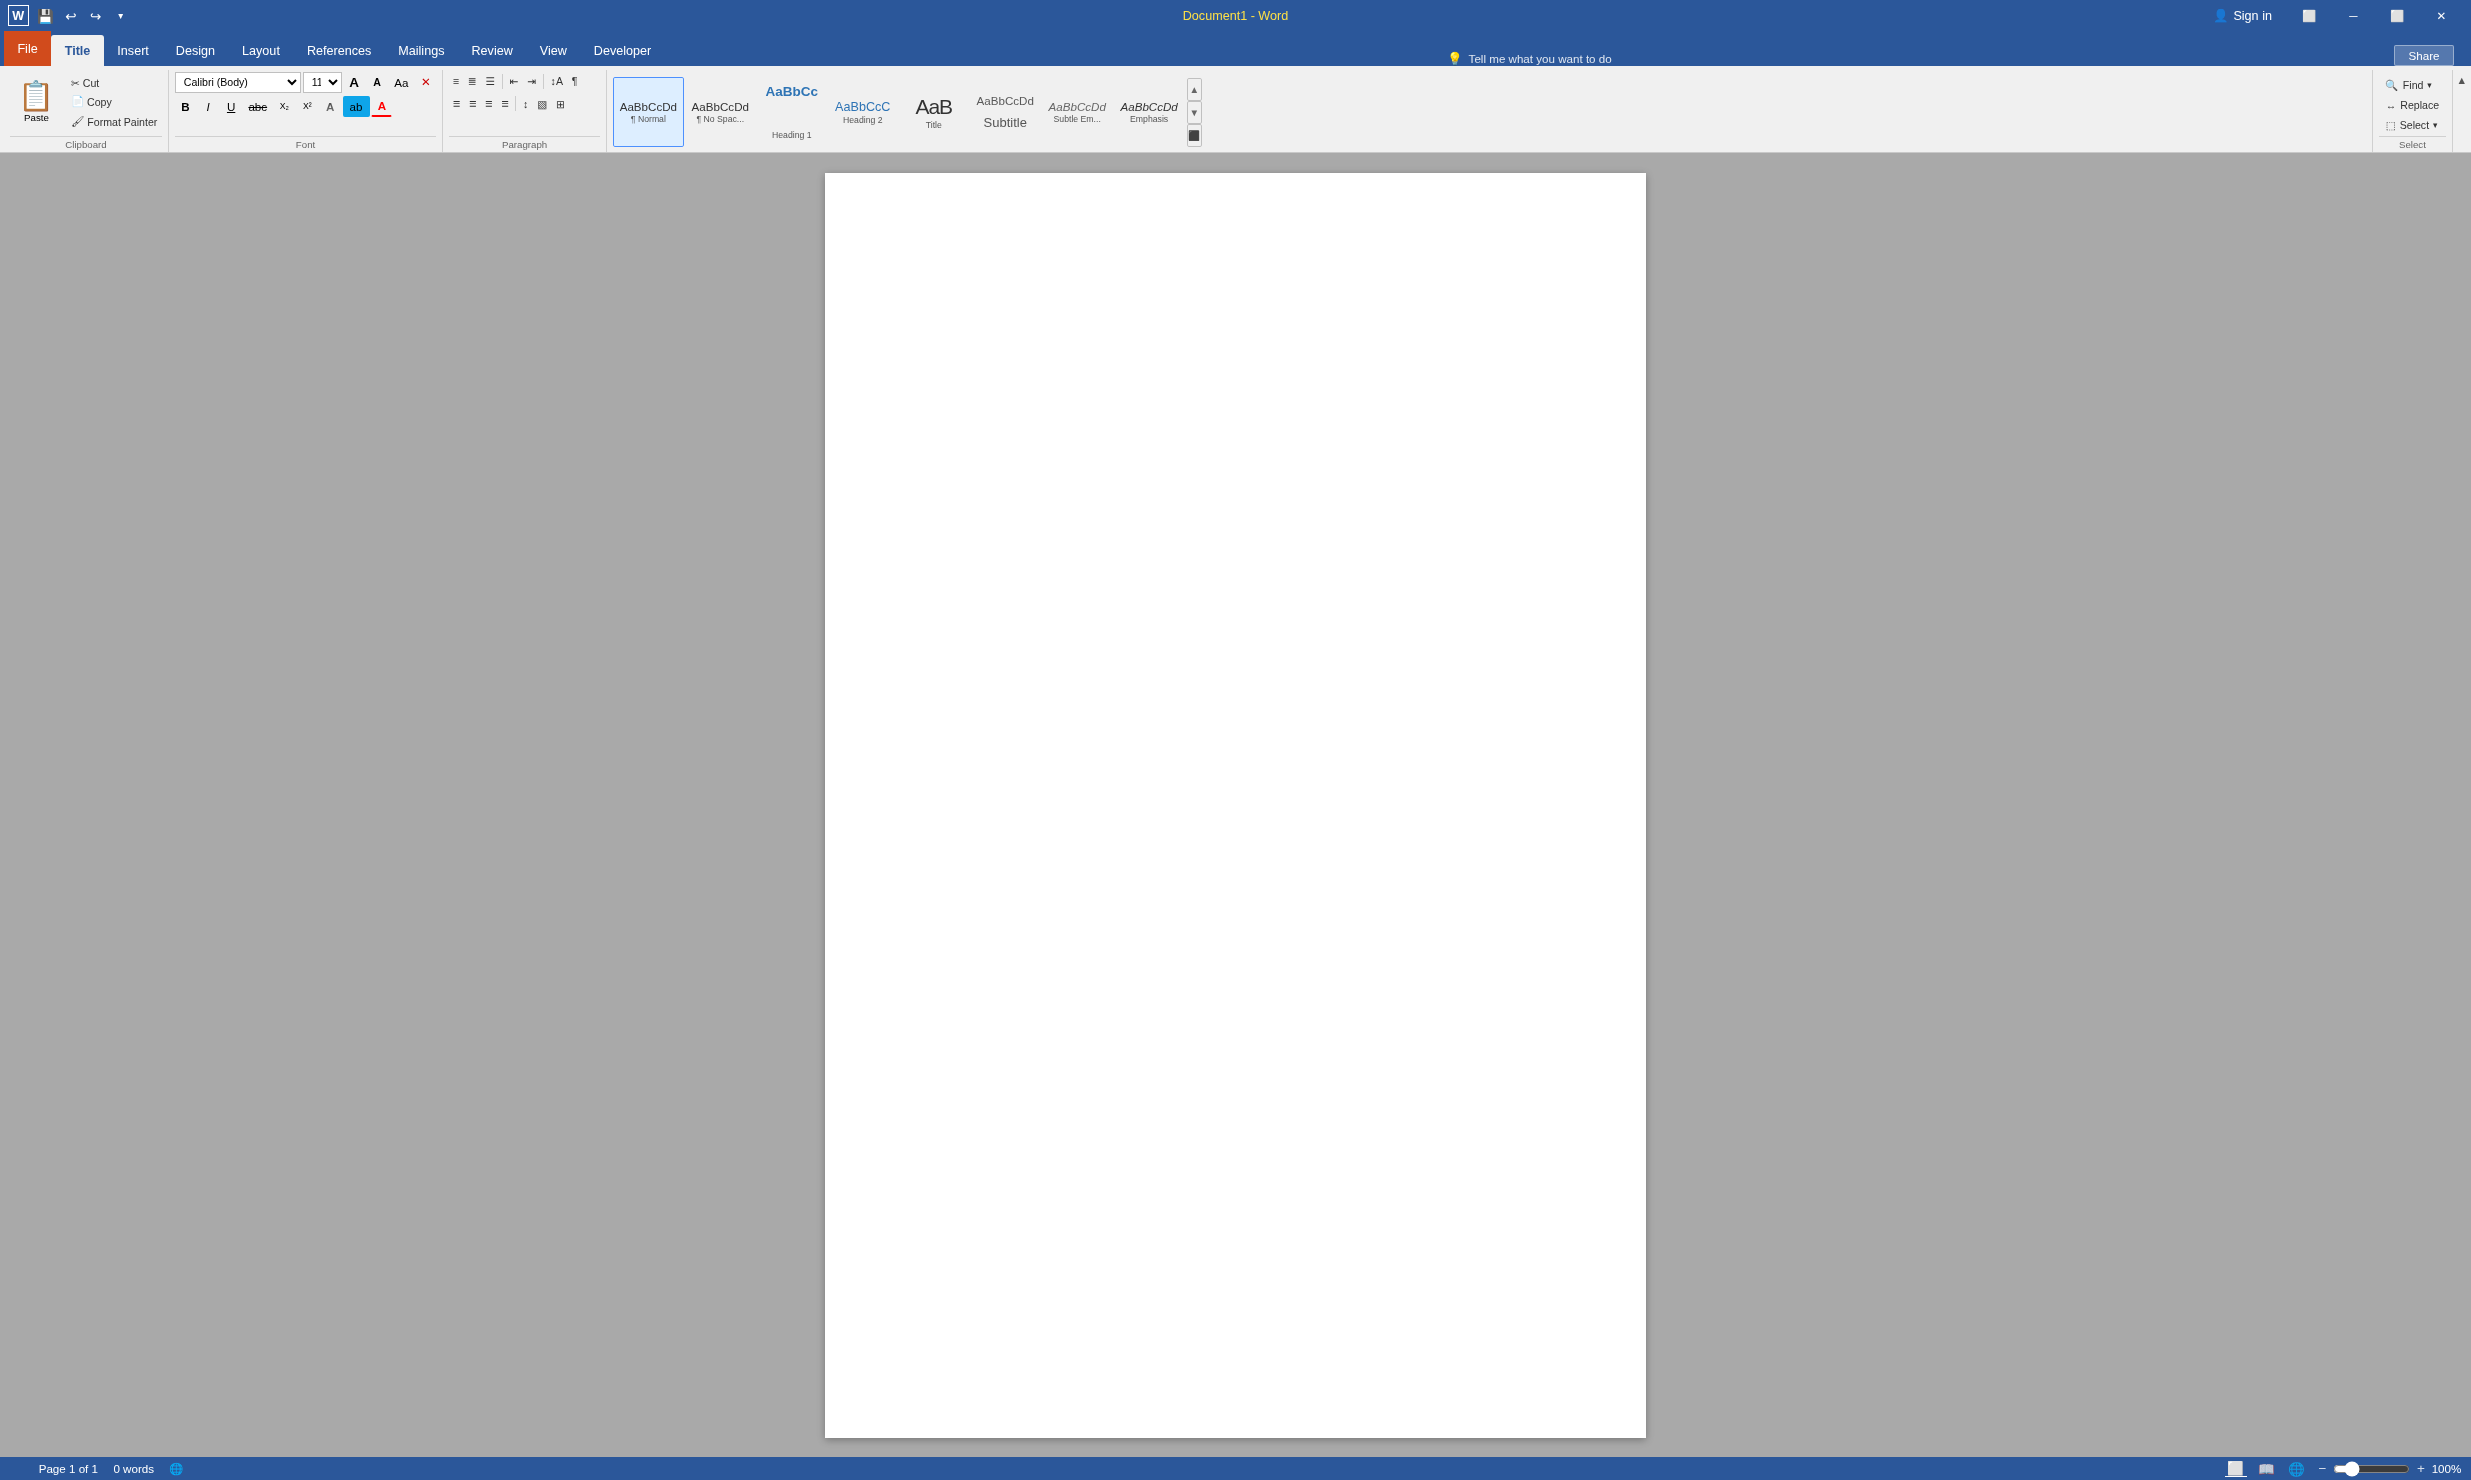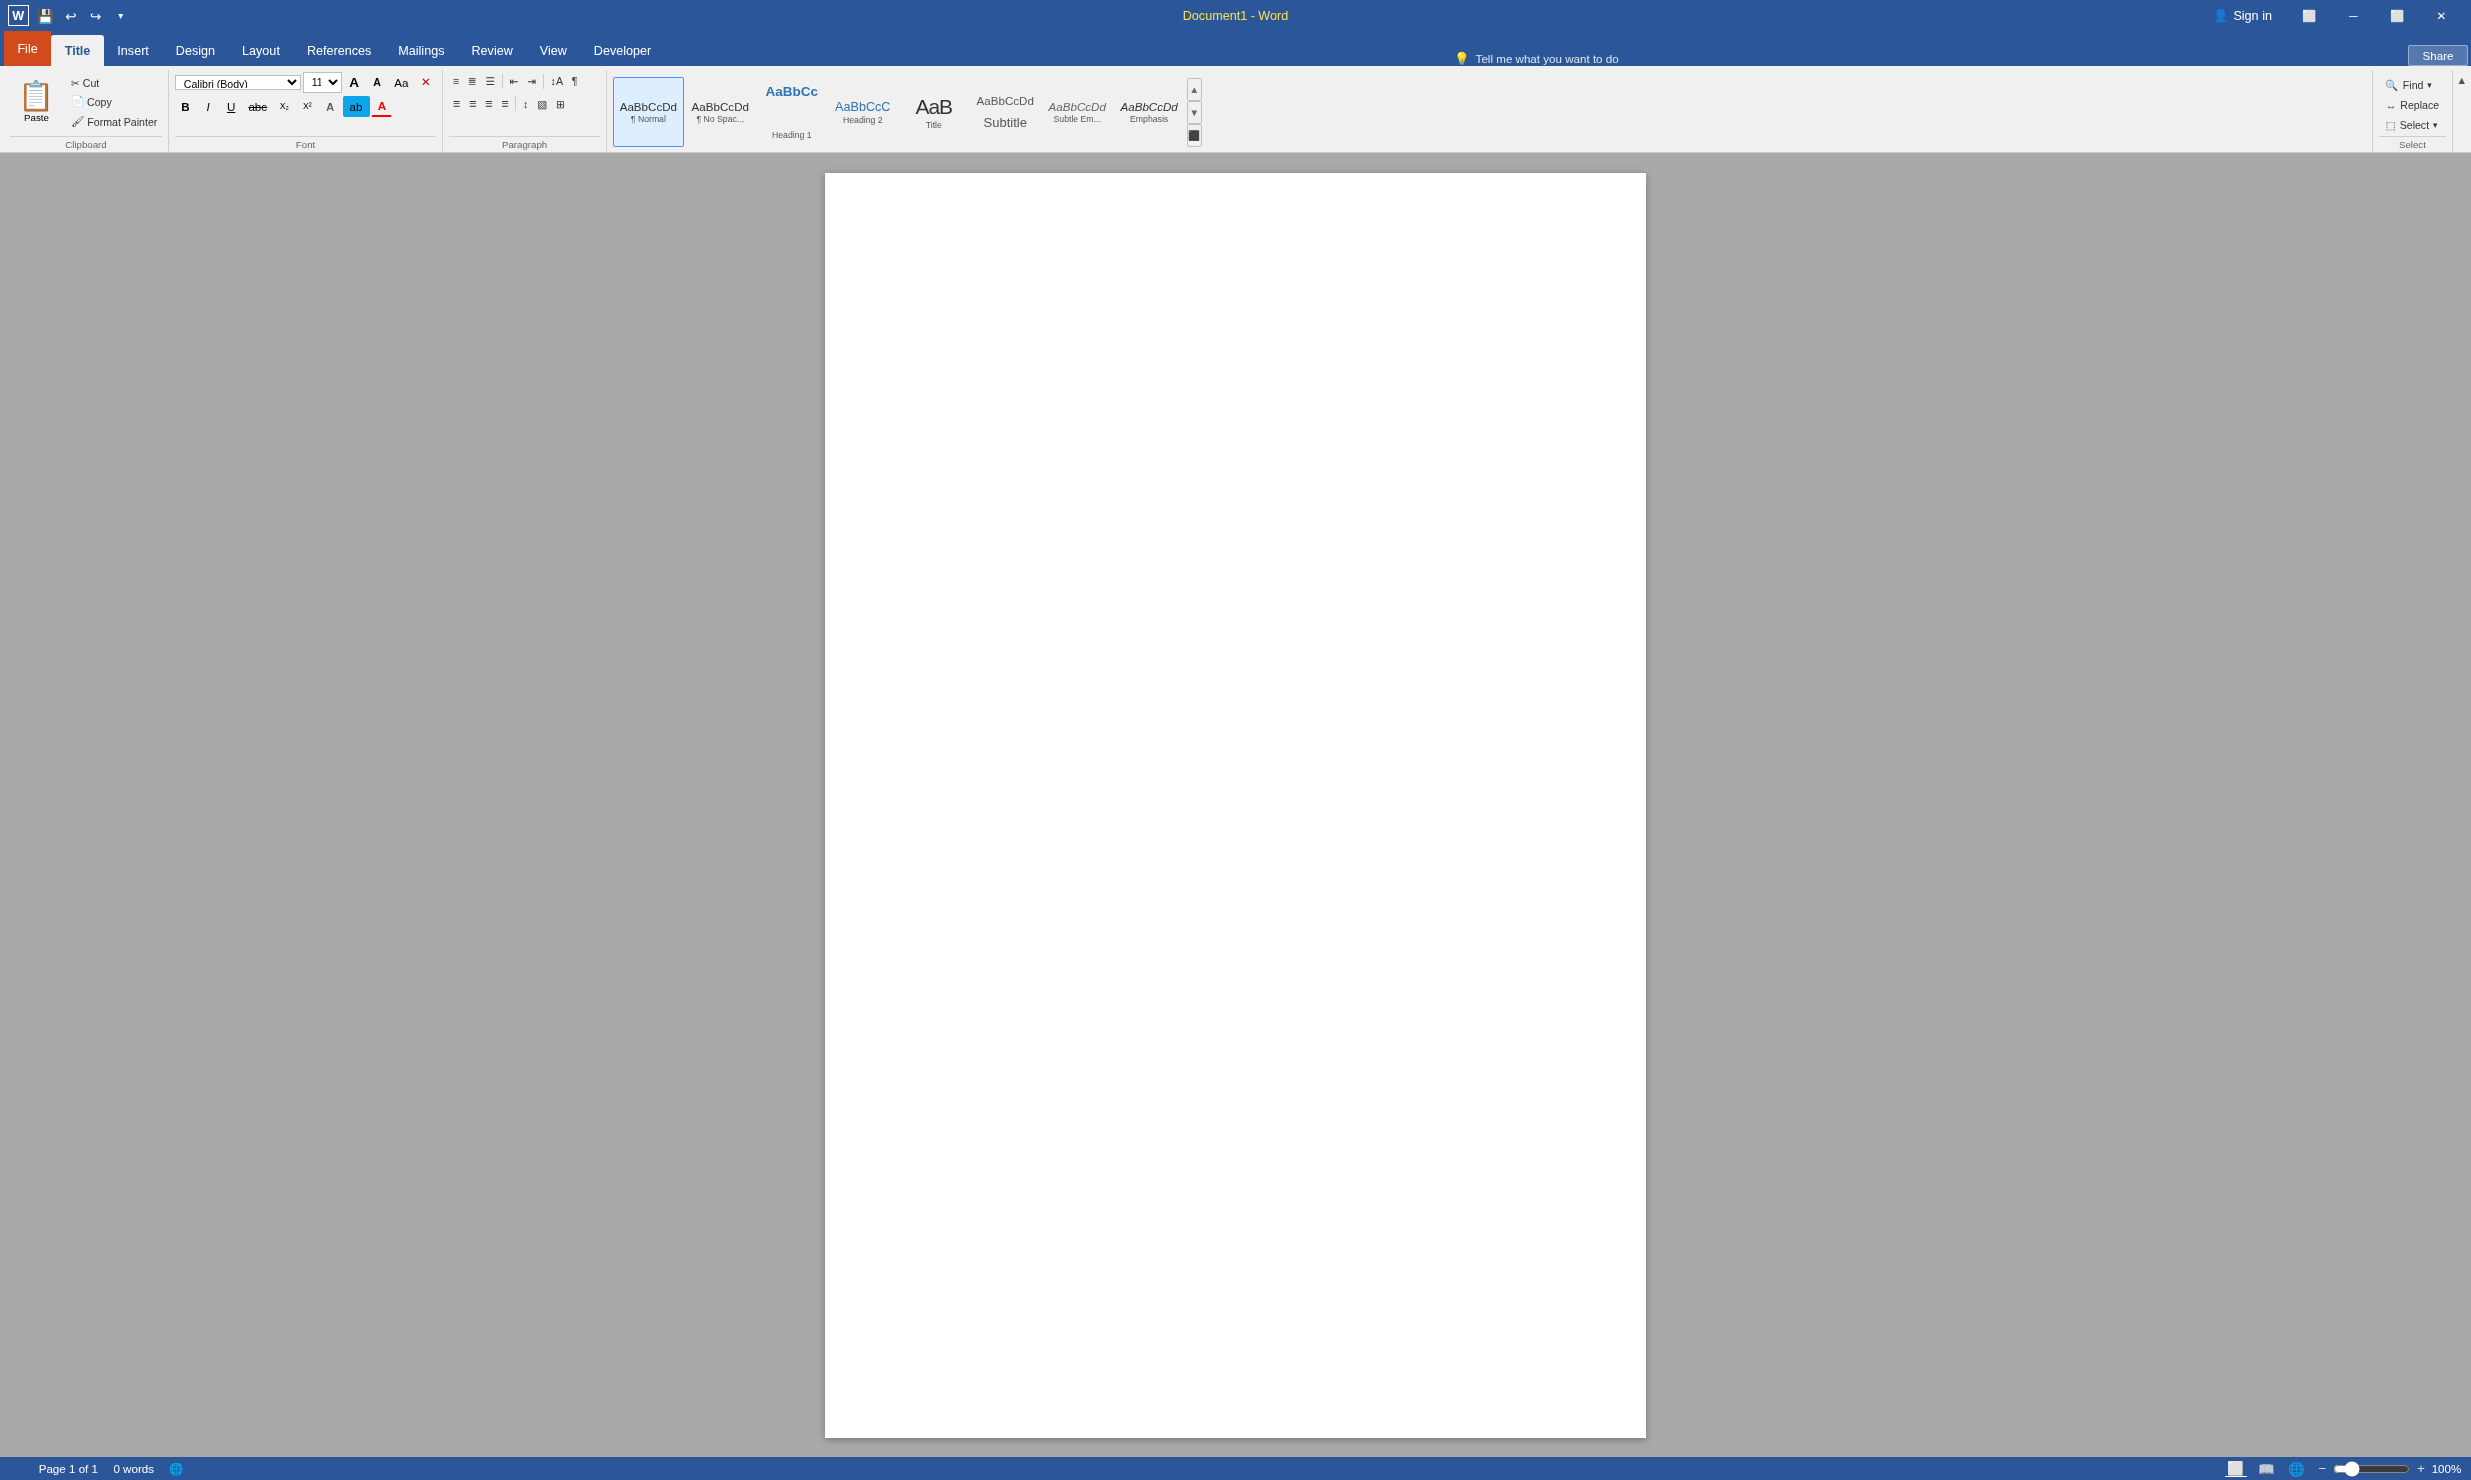"Share" div { padding-right: 3px -> 17px }
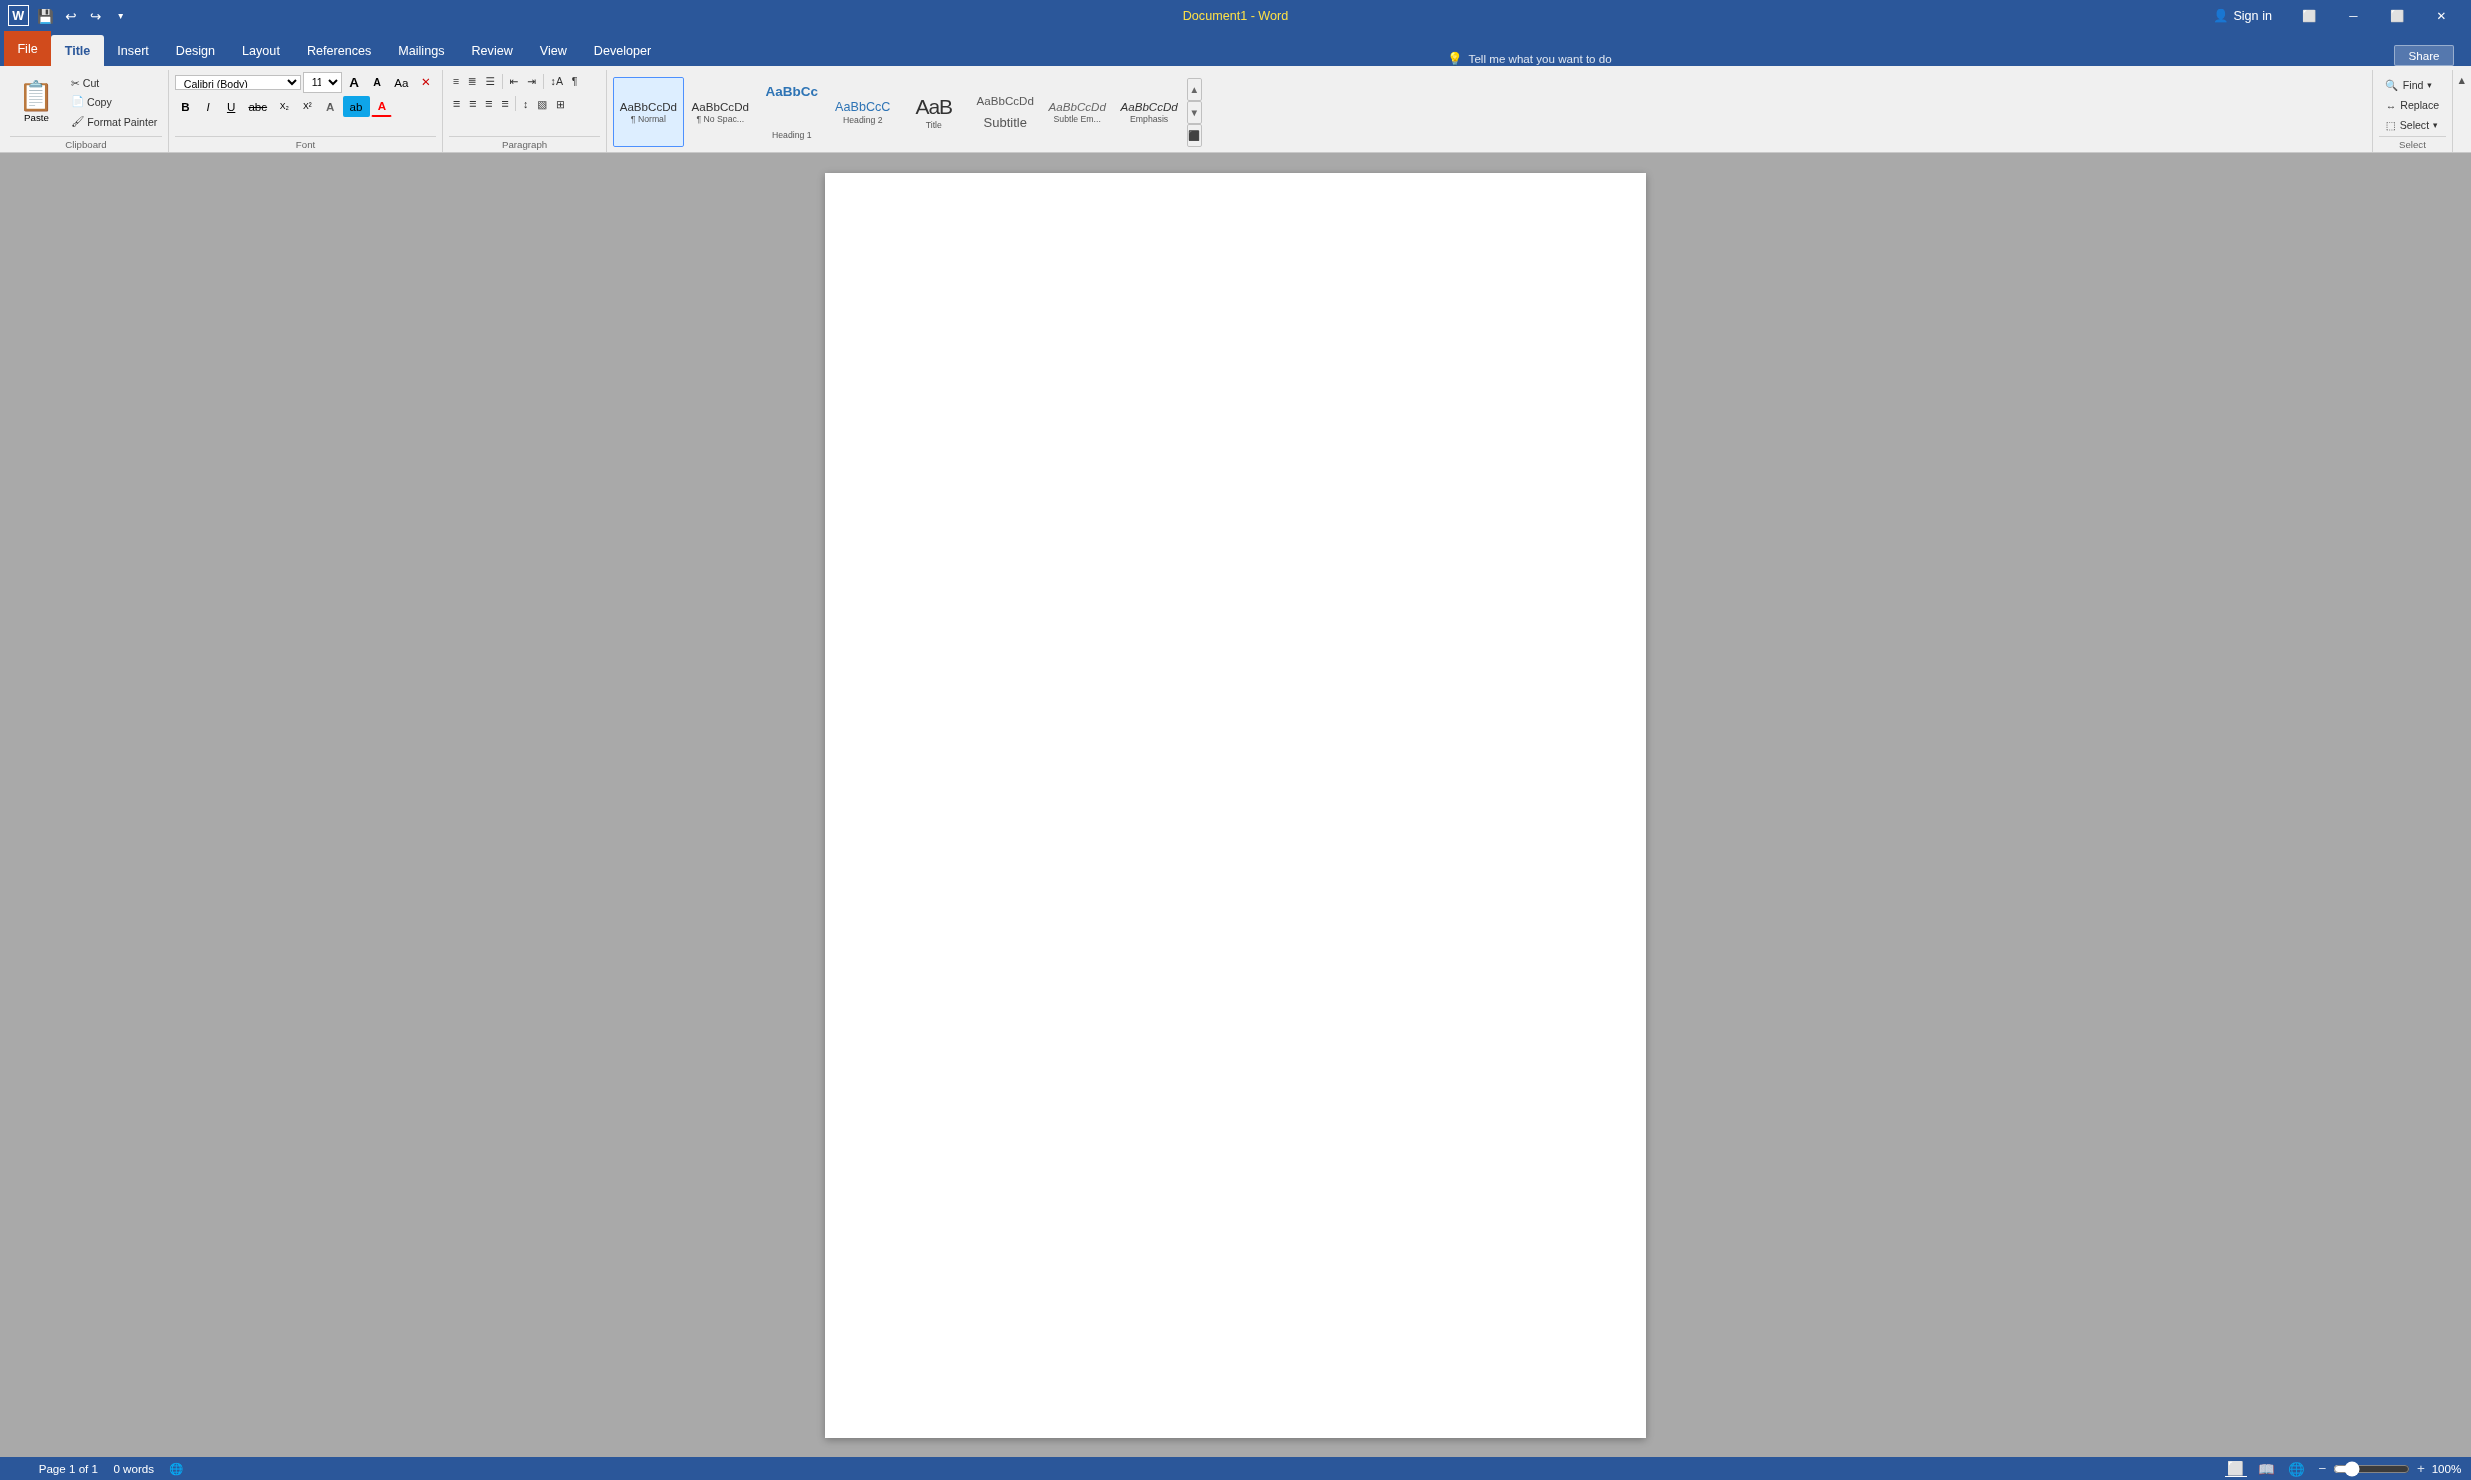"Calibri (Body)" .font-select { height: 15px -> 21px }
